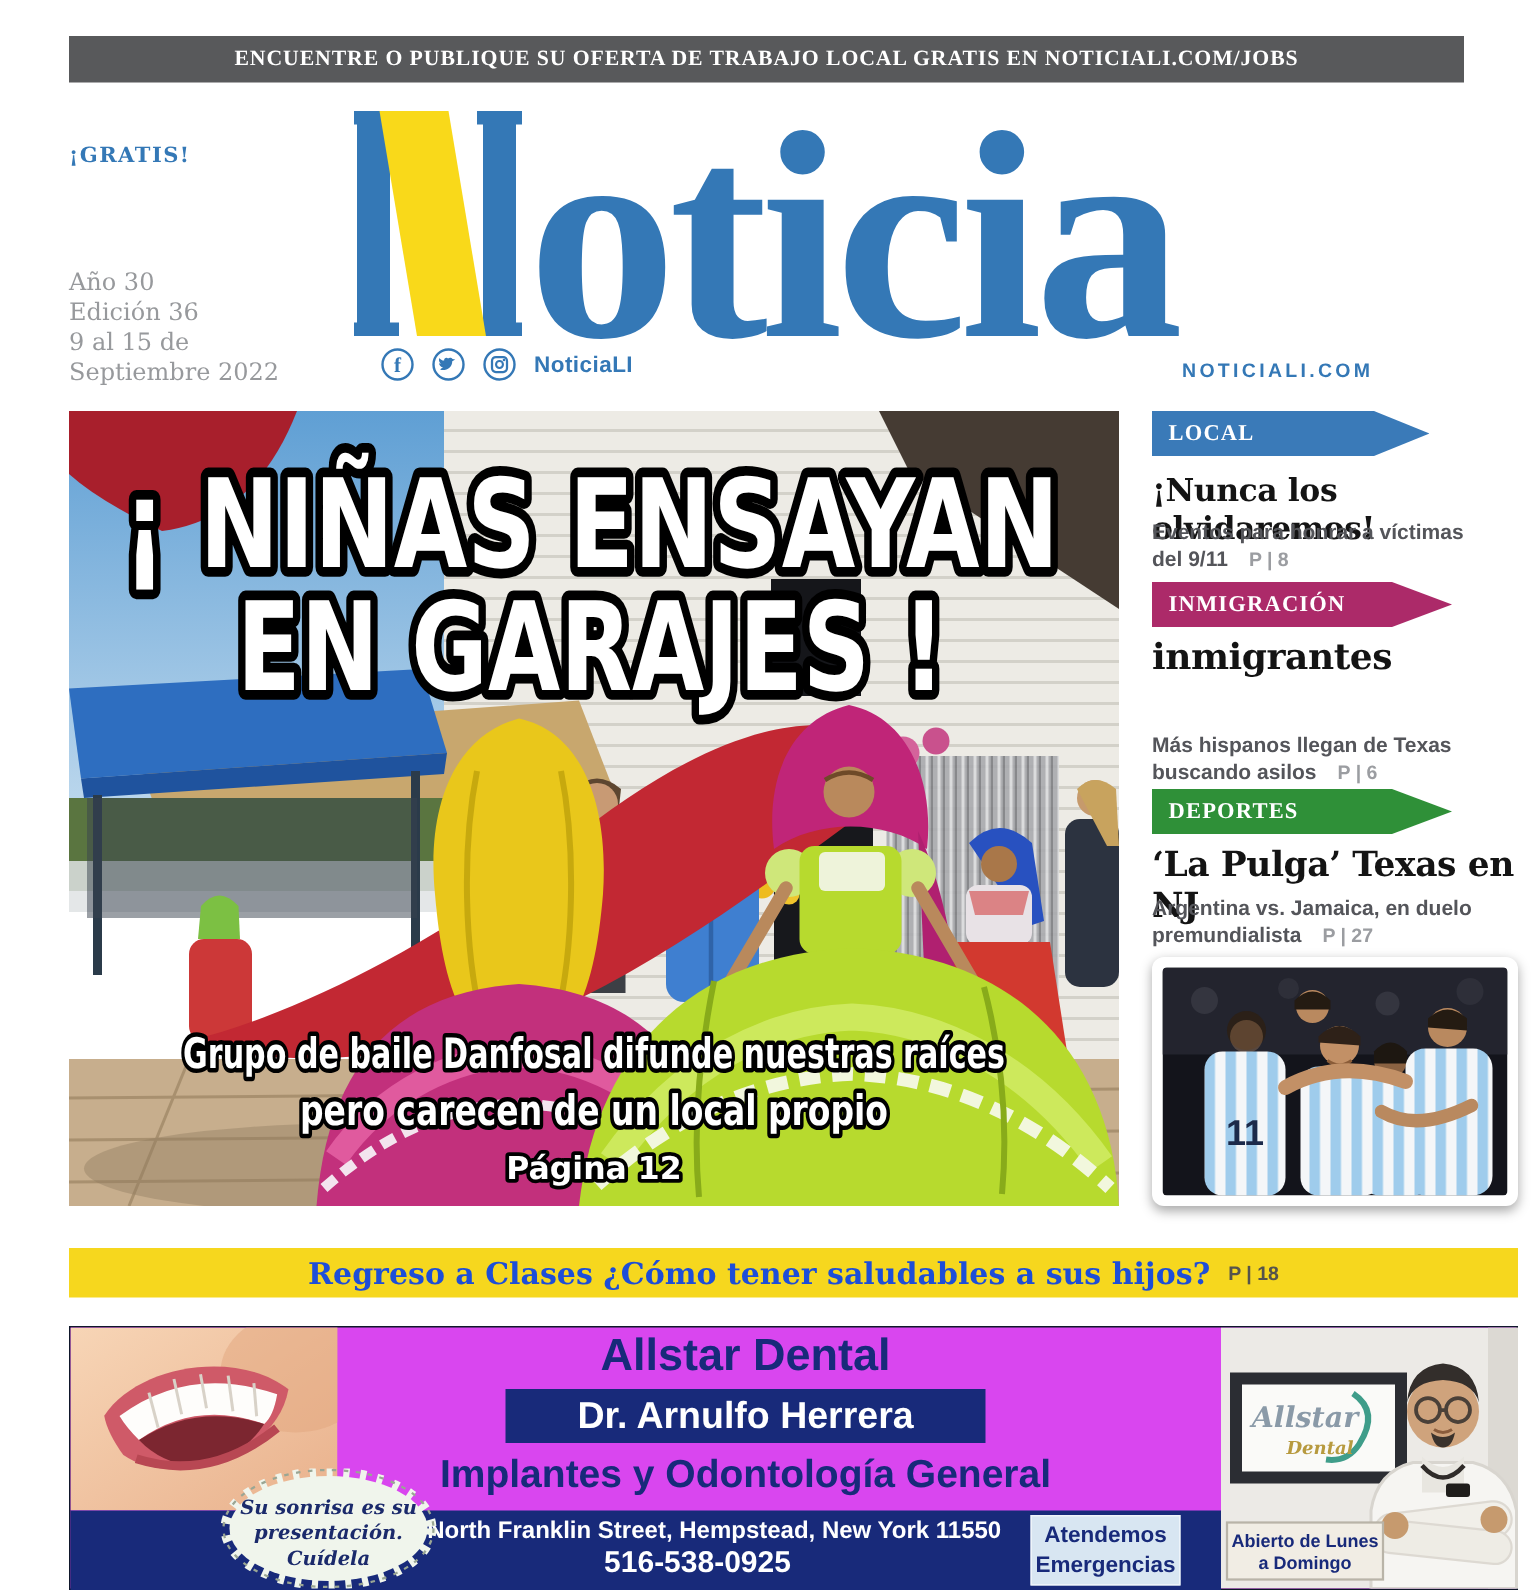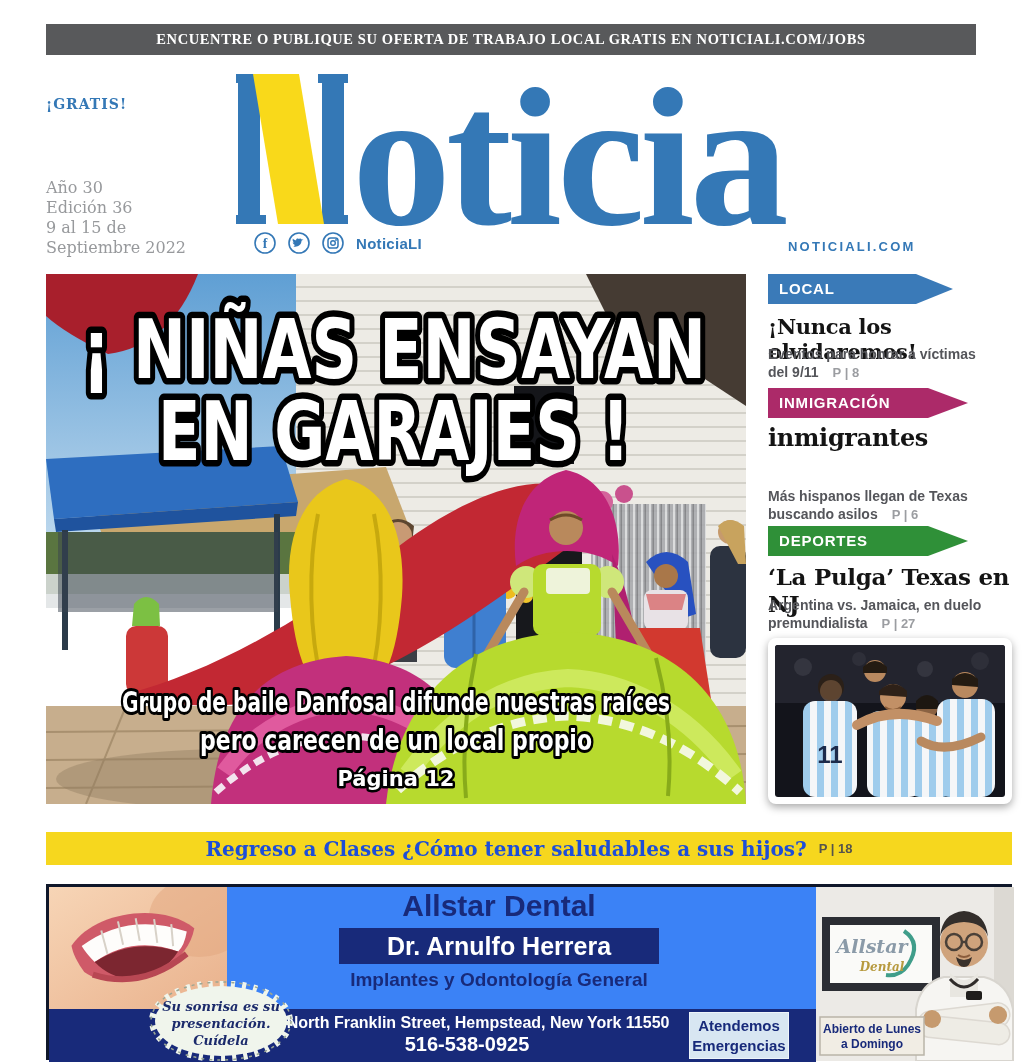"LOCAL" .banner { font-family: none -> Liberation Serif, serif }
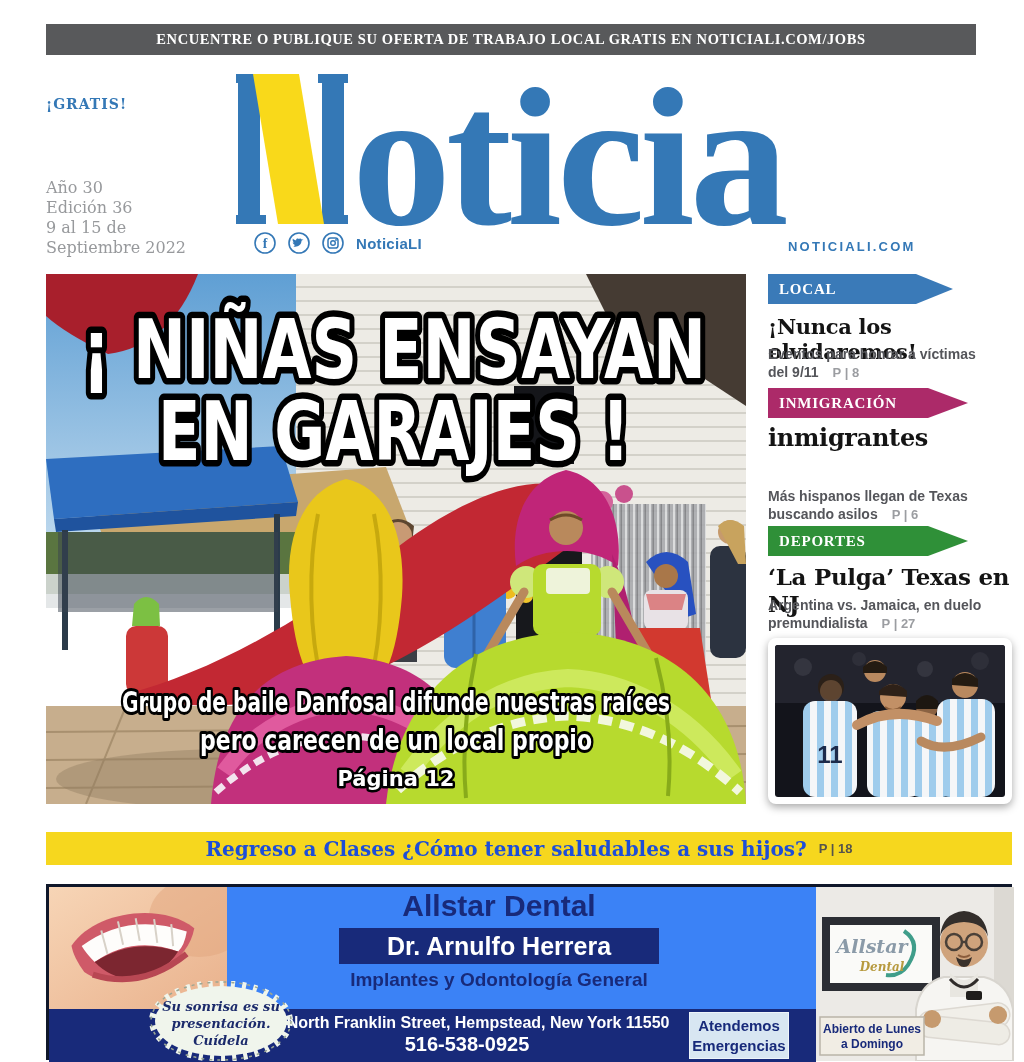"Allstar Dental" .ad { background: #3b82f6 -> #d946ef; border: 3px solid #0f172a -> 1px solid #0f172a }
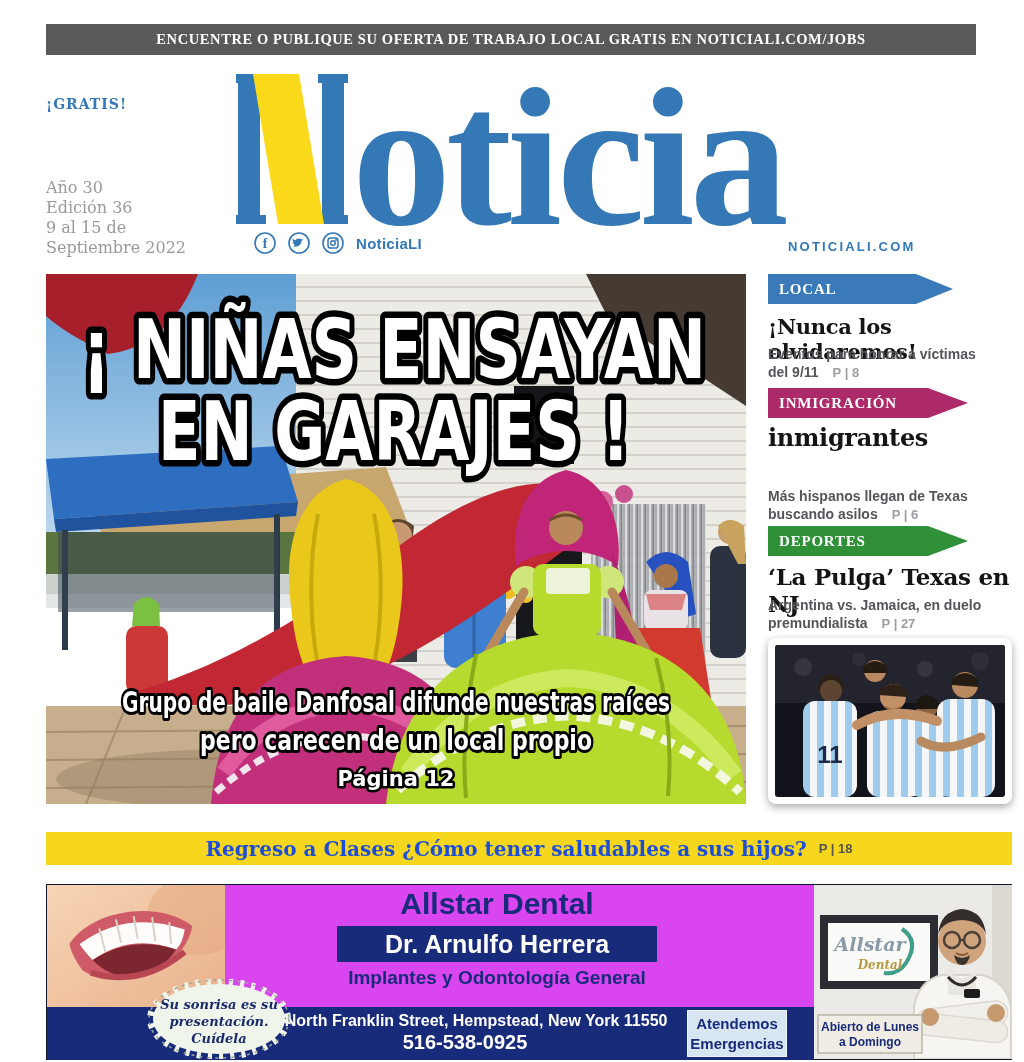"Implantes y Odontología General" .ad-subtitle { font-size: 19px -> 26px }
